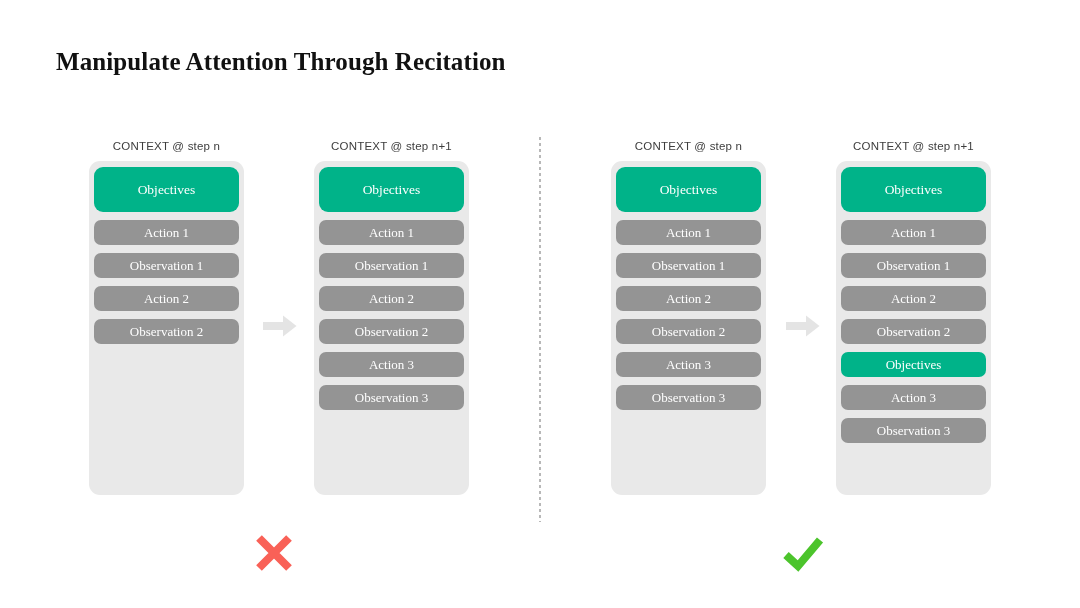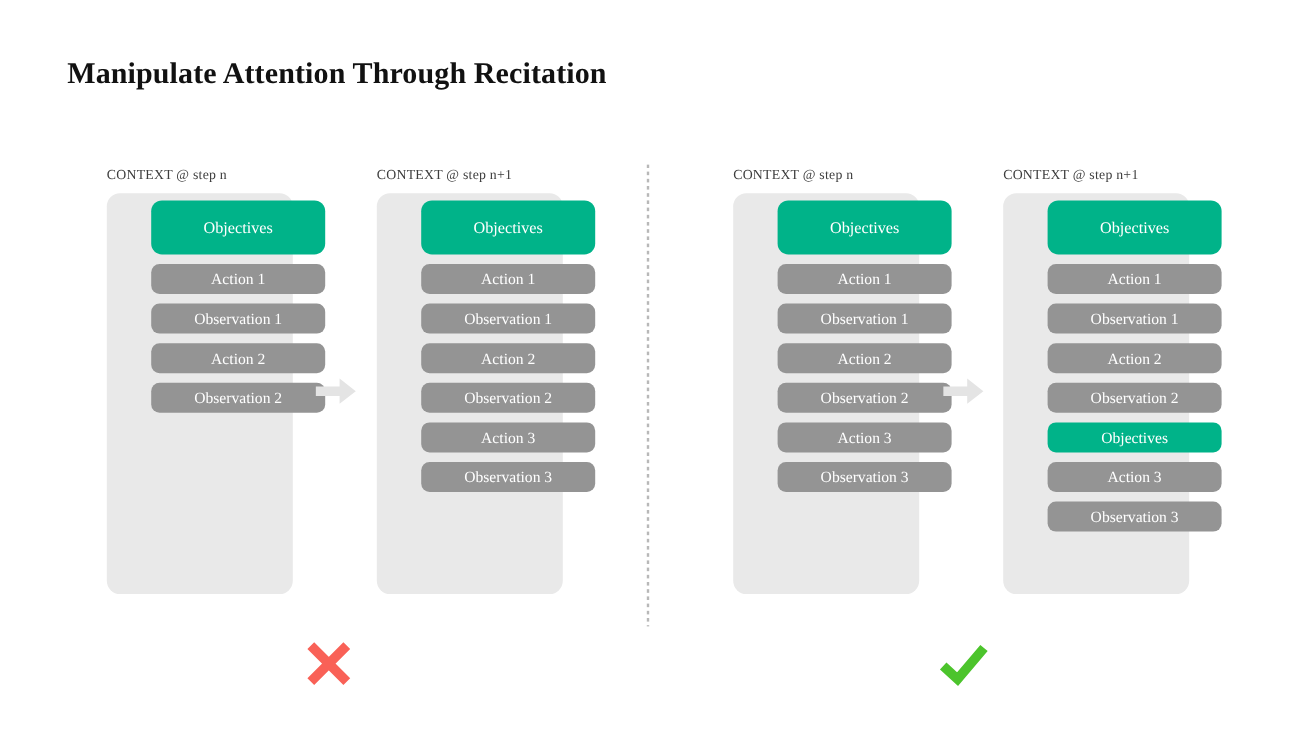"CONTEXT @ step n" .column-header { font-family: Liberation Serif, serif -> Liberation Sans, sans-serif; text-align: none -> center }
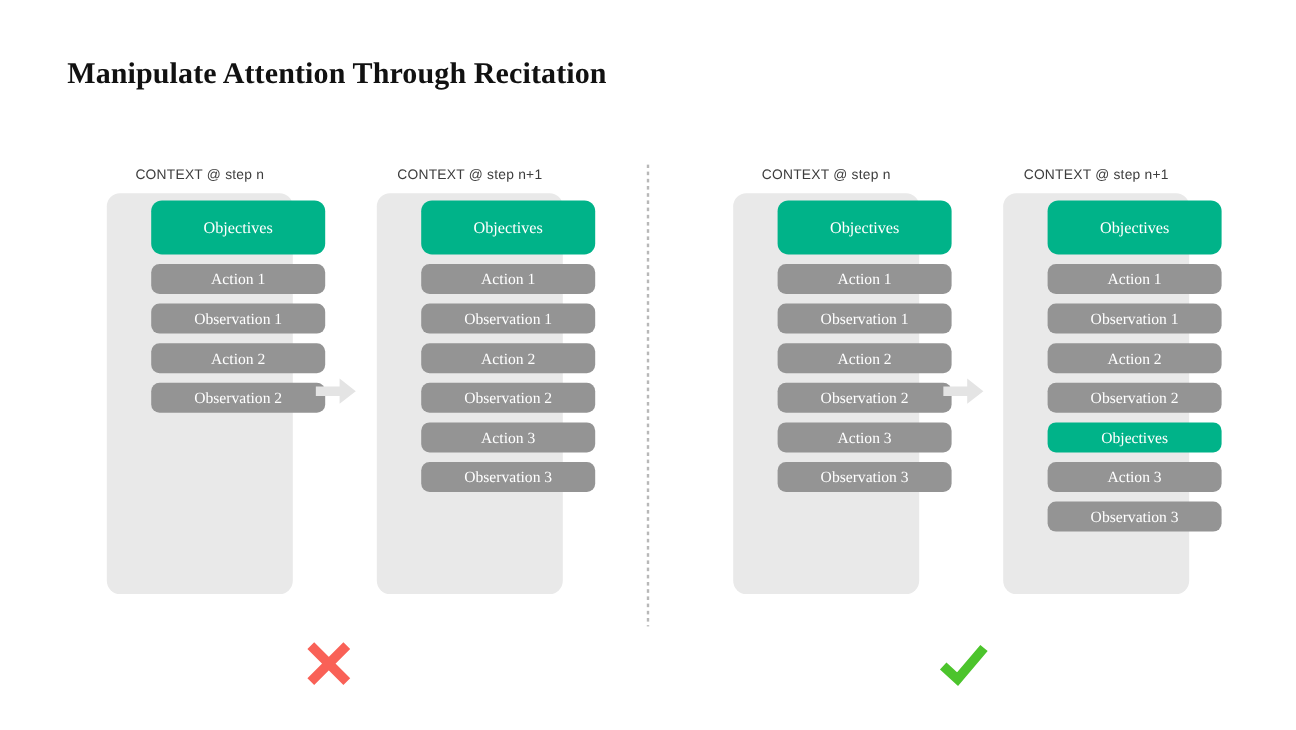"Objectives" .pill { margin-left: 32px -> none }
